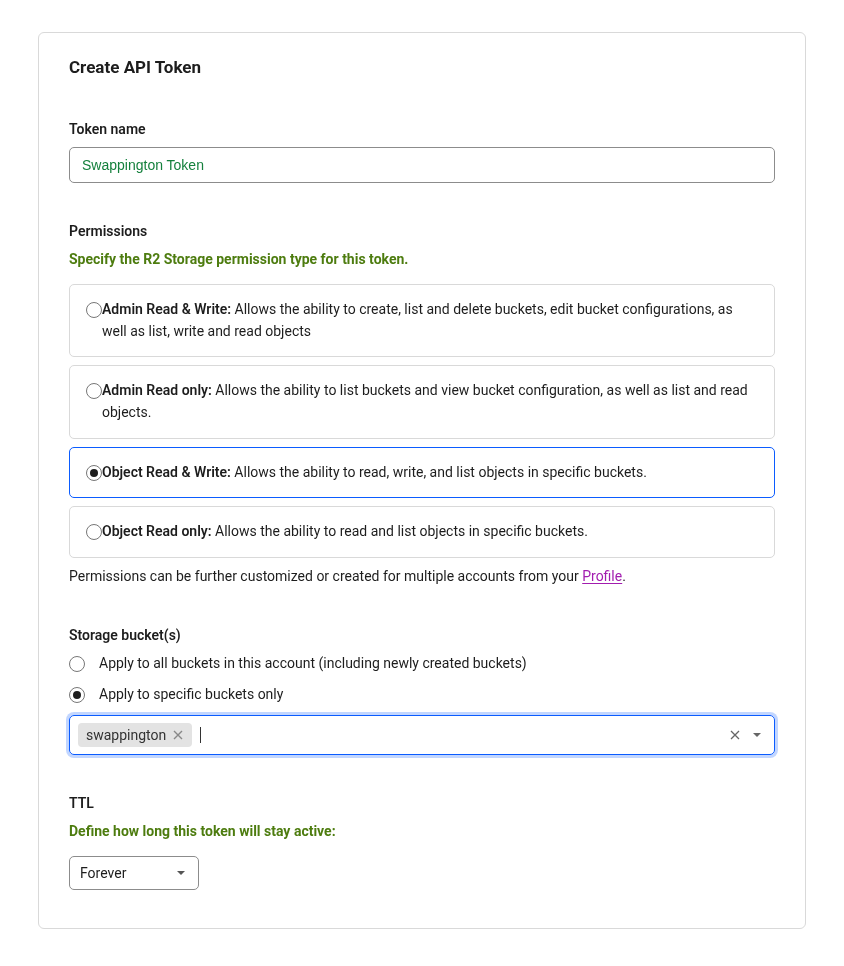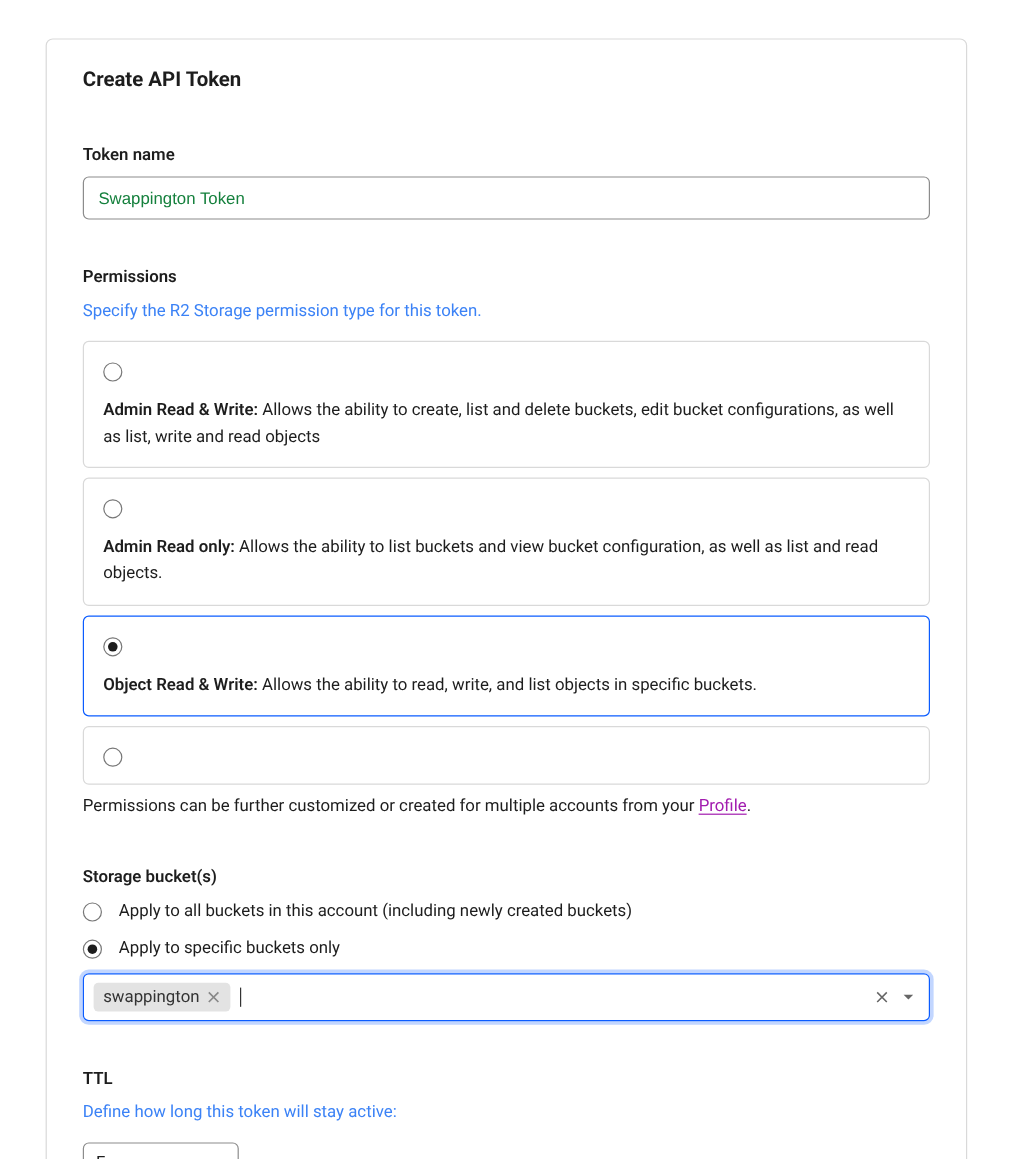"Specify the R2 Storage permission" .sub-desc { color: #3b82f6 -> #4d7c0f; font-weight: none -> bold }
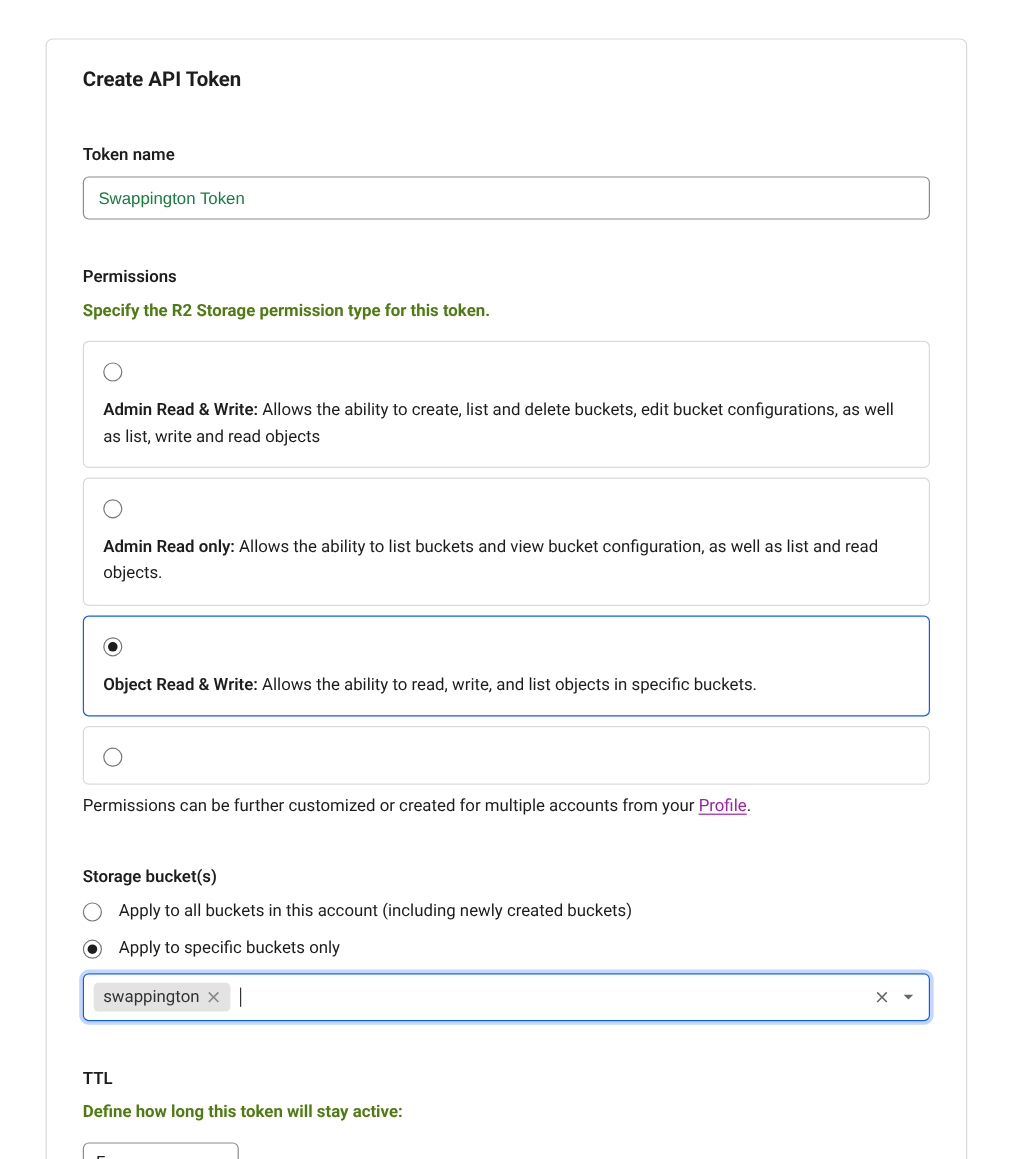"Admin Read & Write: Allows" .perm-option { flex-direction: column -> none; gap: 14px -> none }
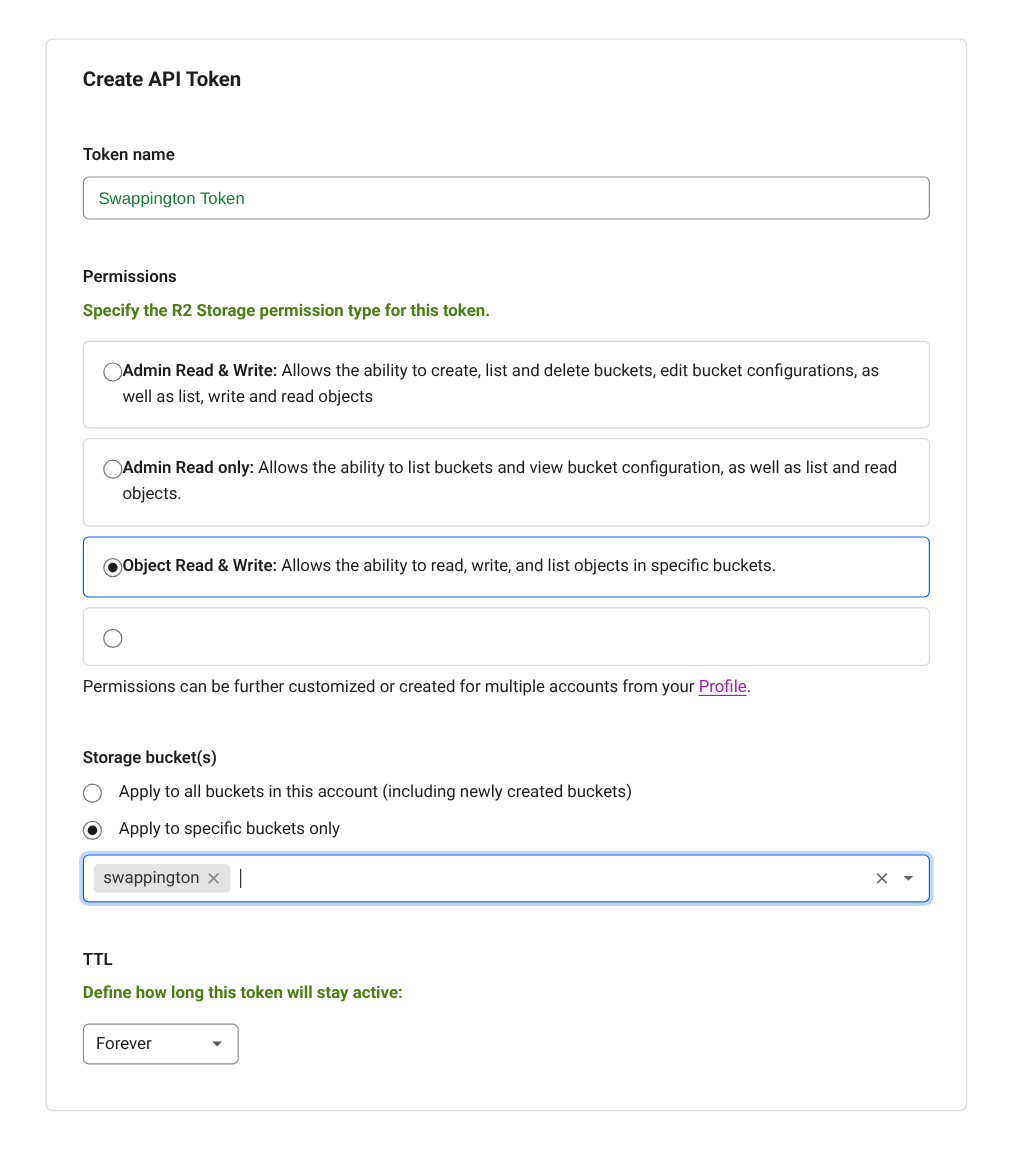"Object Read only: Allows the" div.perm-text { html: none -> <div><b>Object Read only:</b><span> Allows the ability to read and list objects in specific buckets.</span></div> }
